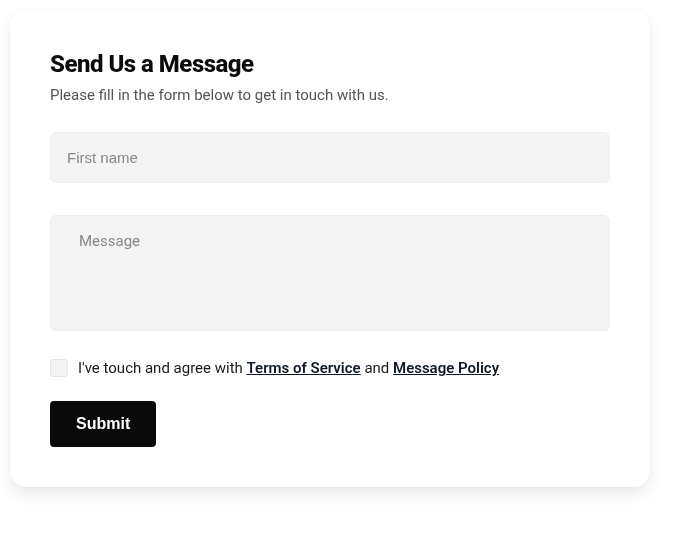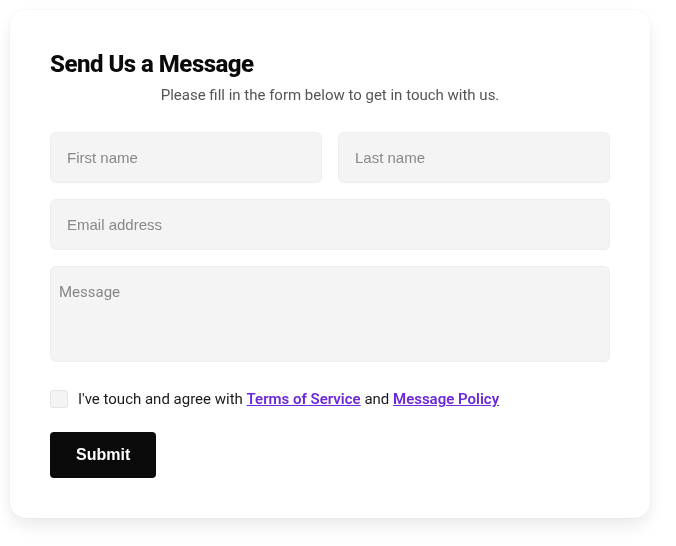"Please fill in the form" .subtitle { text-align: center -> none }
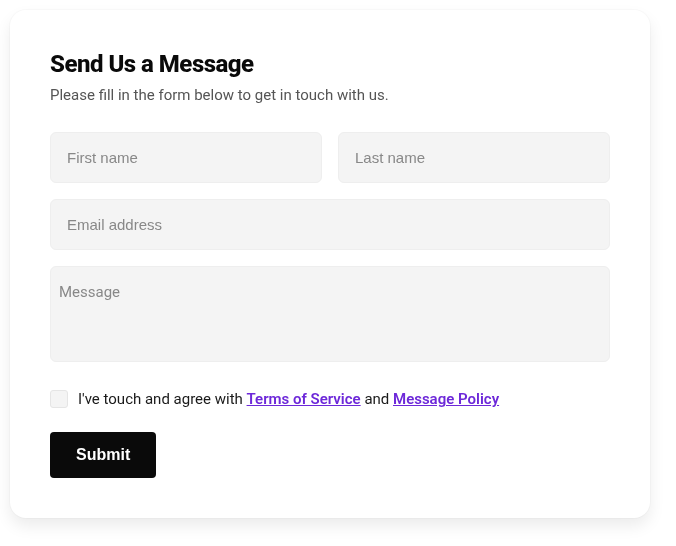"Last name" input.input { html: <input> -> none }
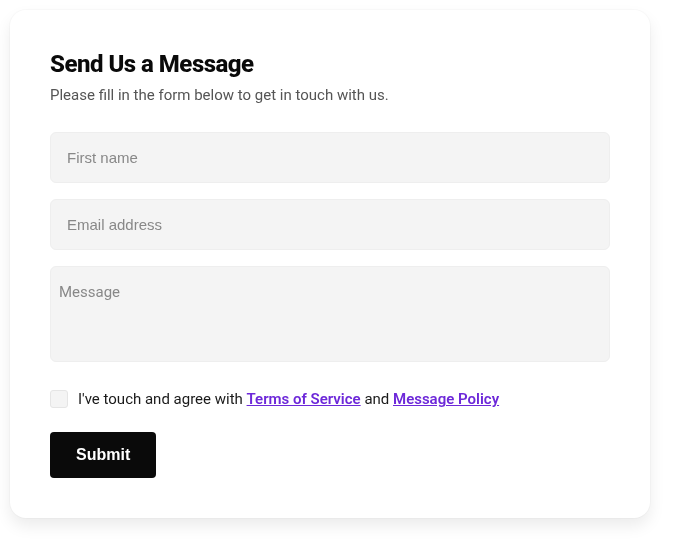"Email address" input.input { html: <input> -> none }
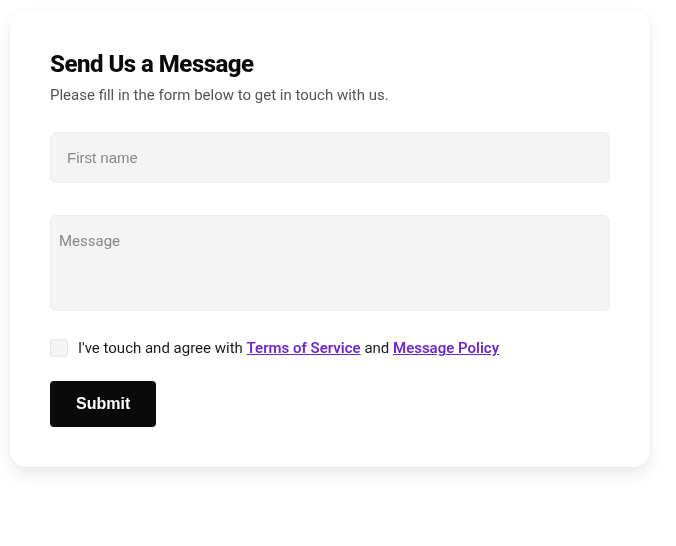"Message" .textarea { height: 96px -> 116px; padding: 16px 8px -> 16px 28px }
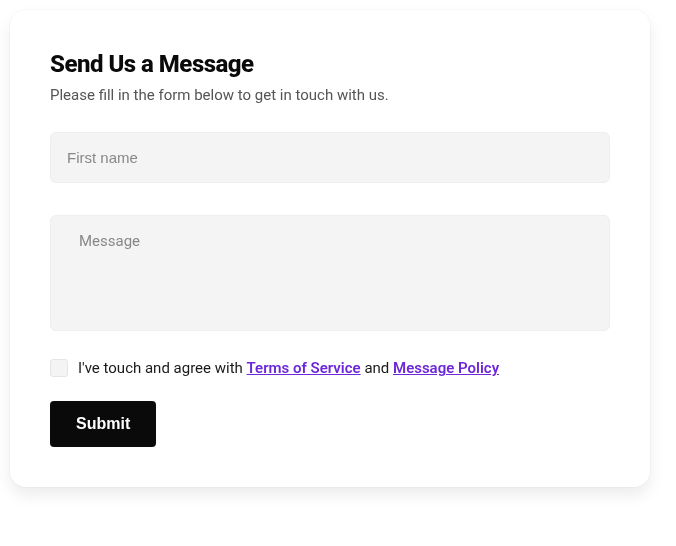"Terms of Service" .consent-text .link { color: #6d28d9 -> #0f172a }
